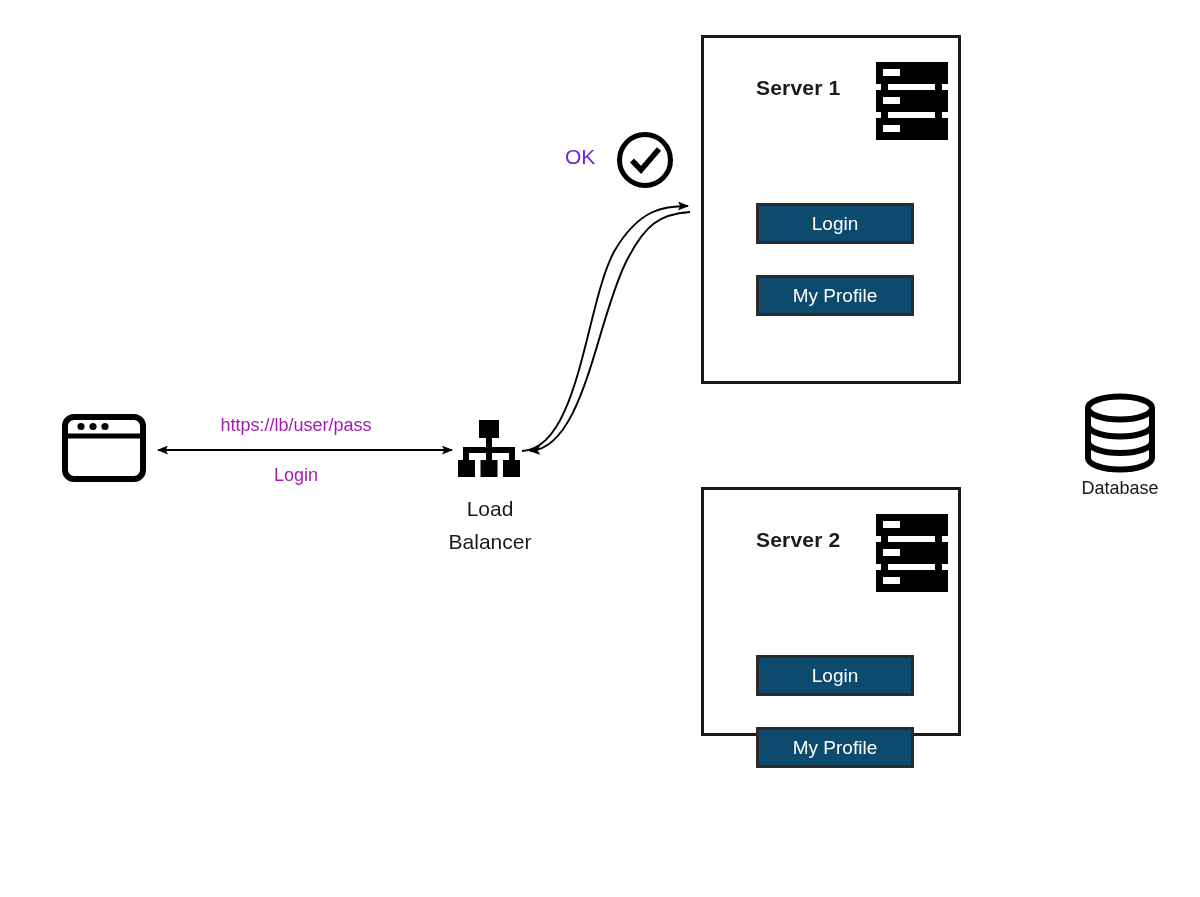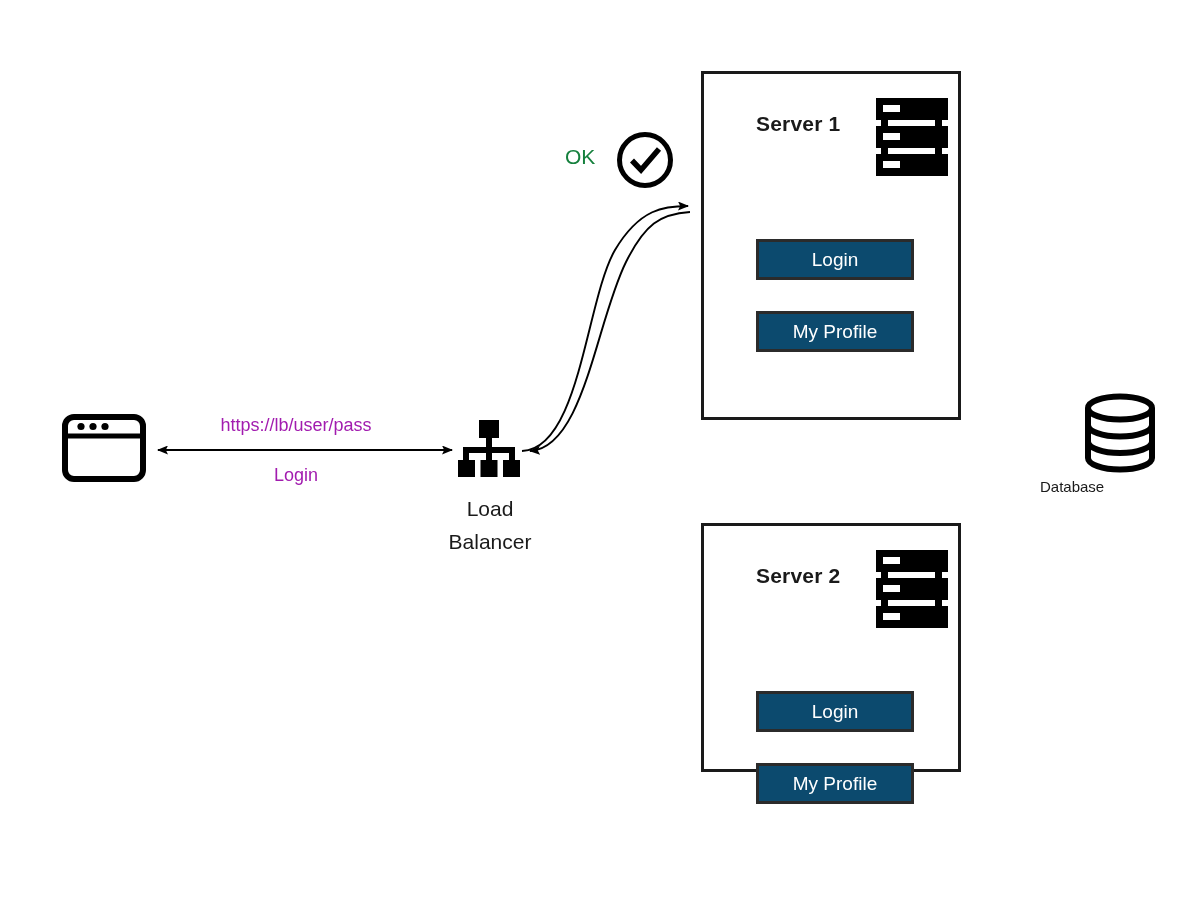"Server 1" .server-box { margin-top: 36px -> none }
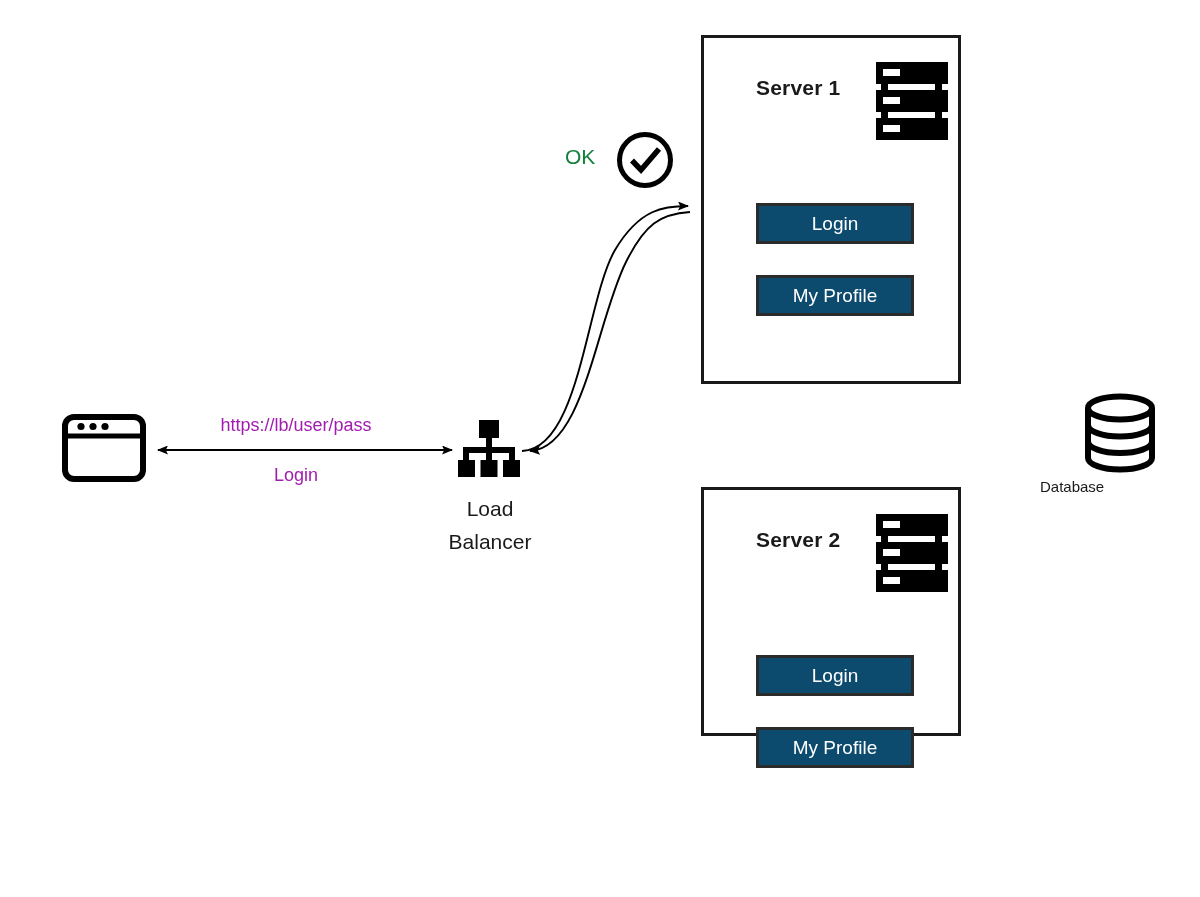"OK" #ok-label { color: #15803d -> #6d28d9 }
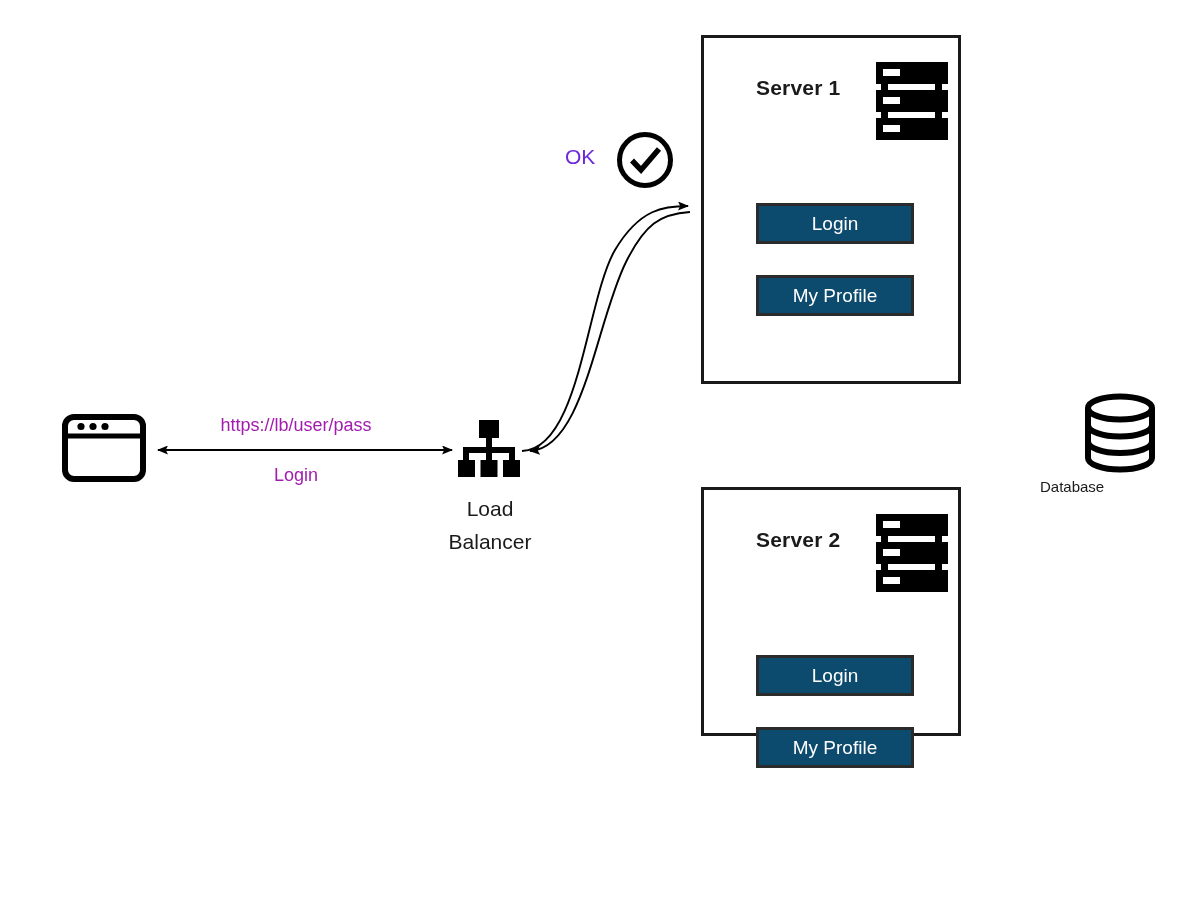"Database" #db-label { font-size: 15px -> 18px; text-align: left -> center }
